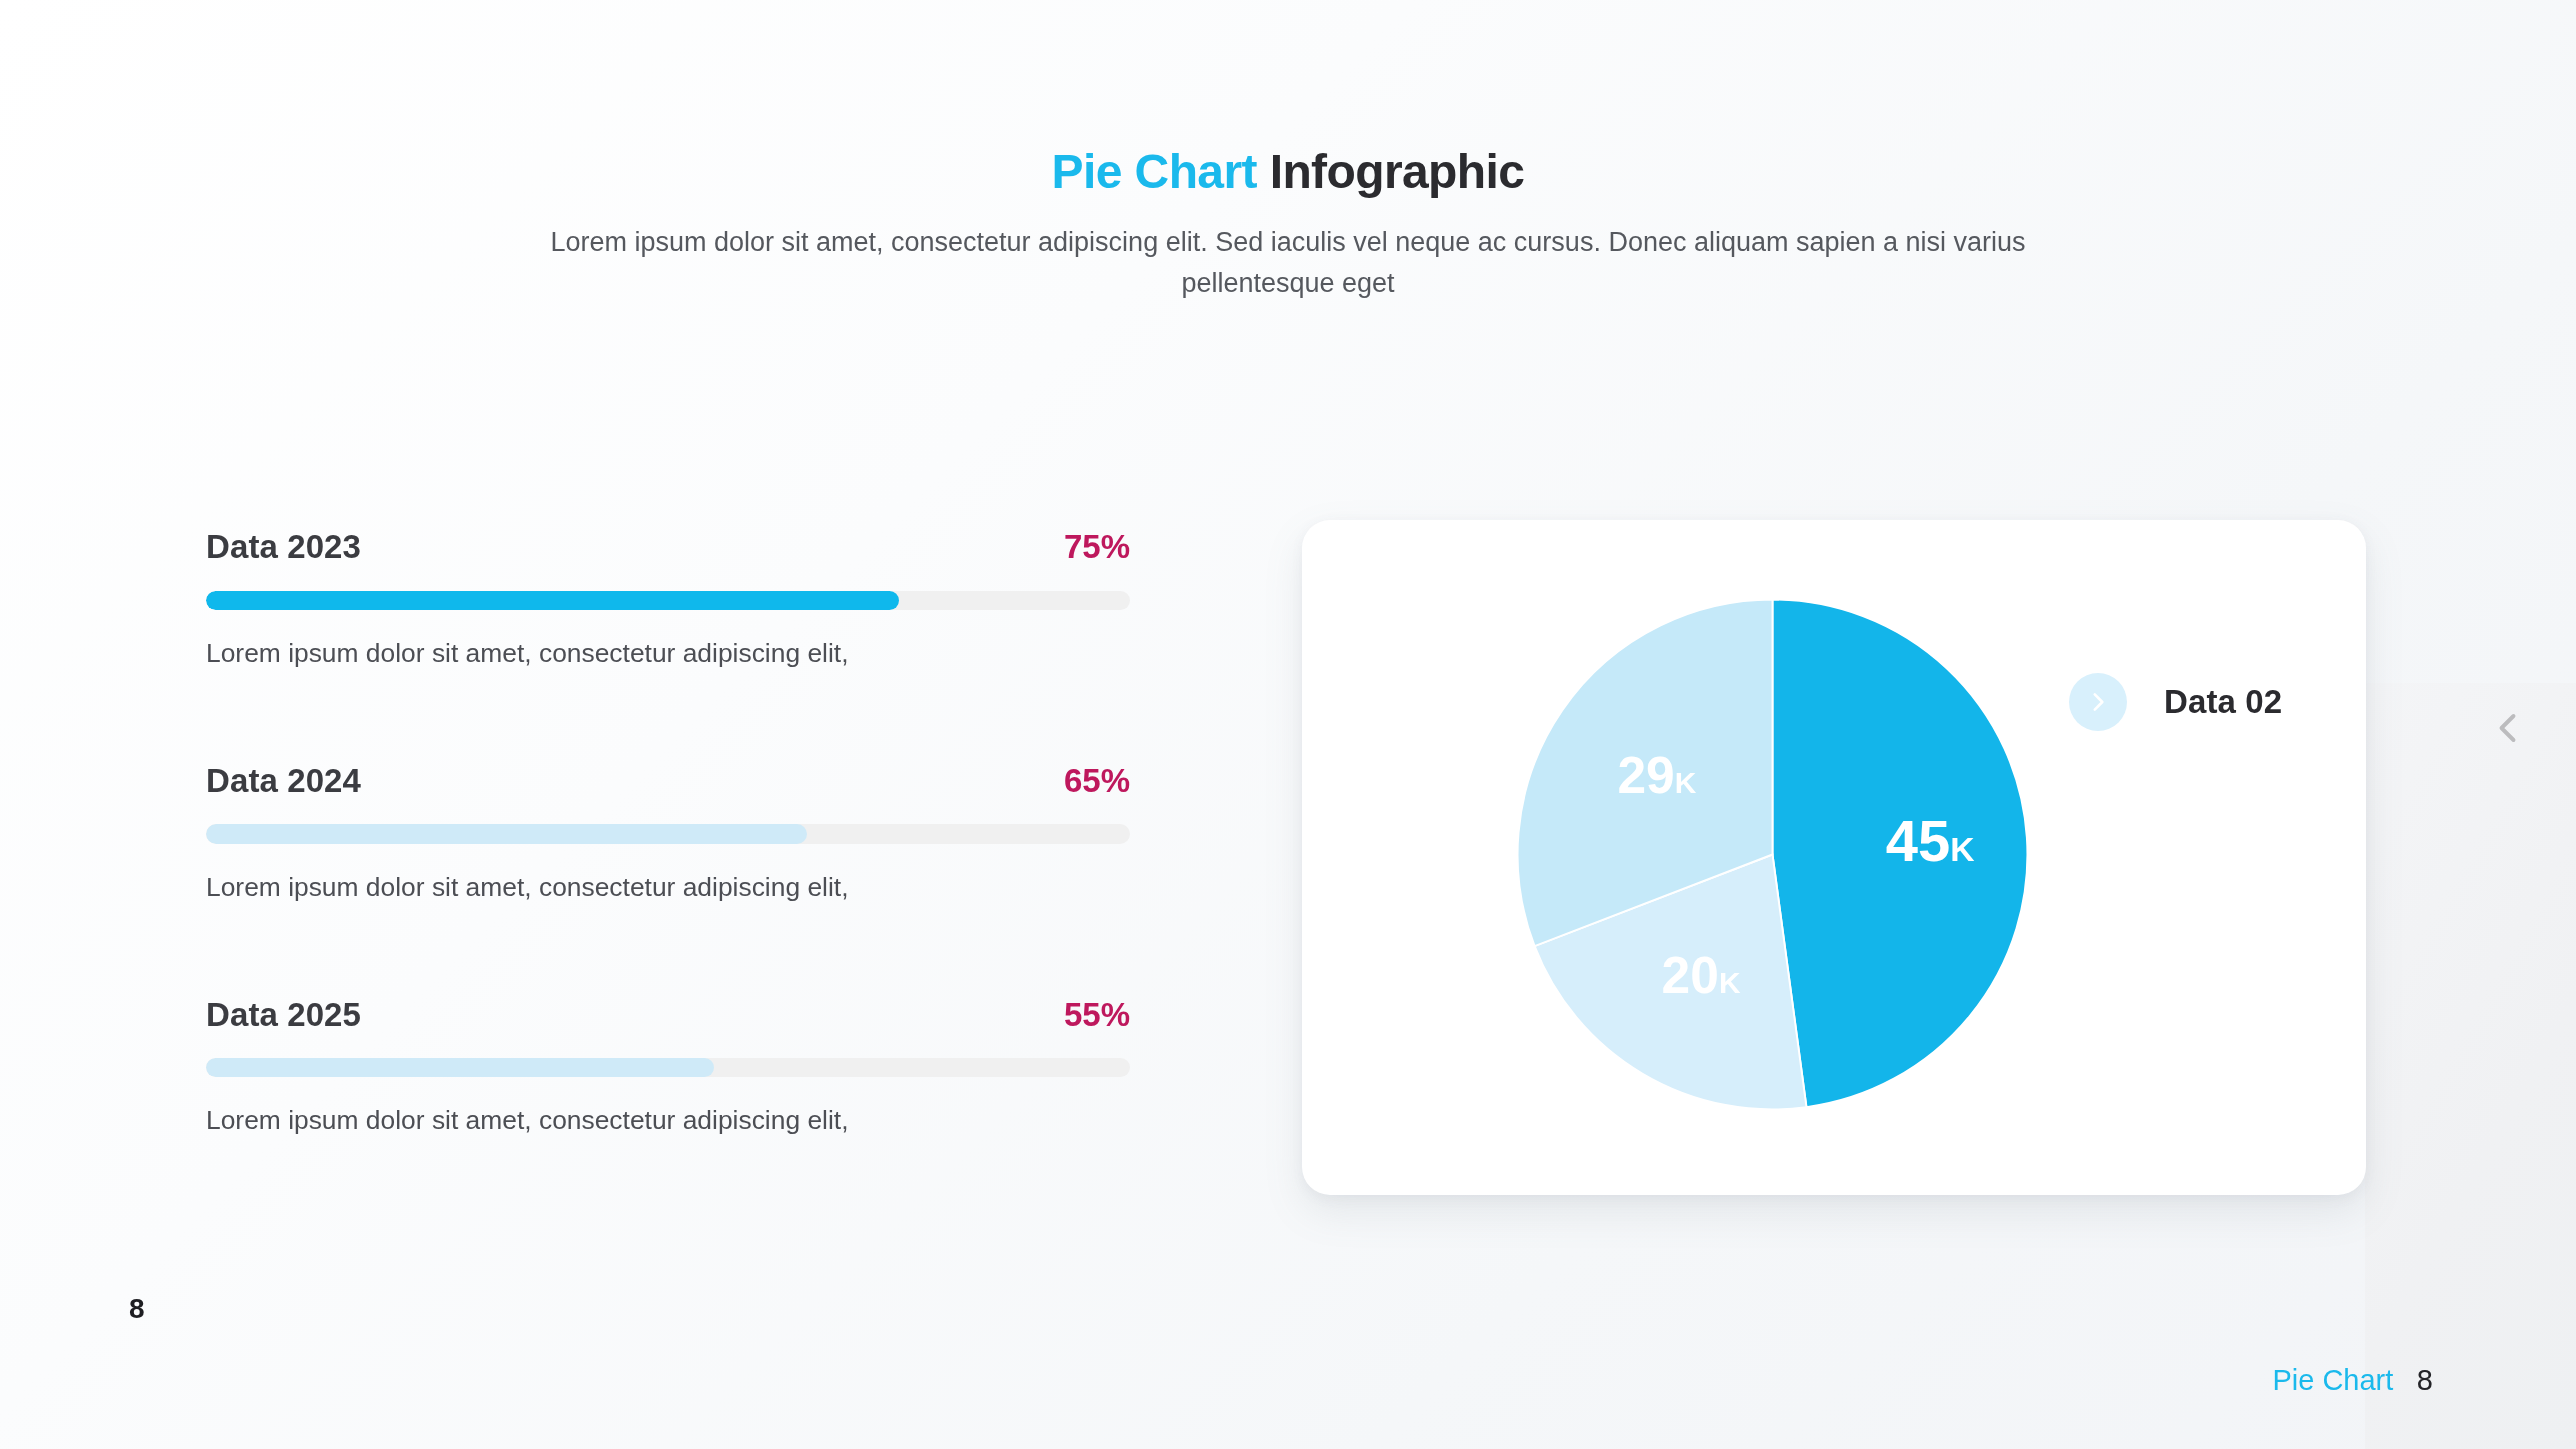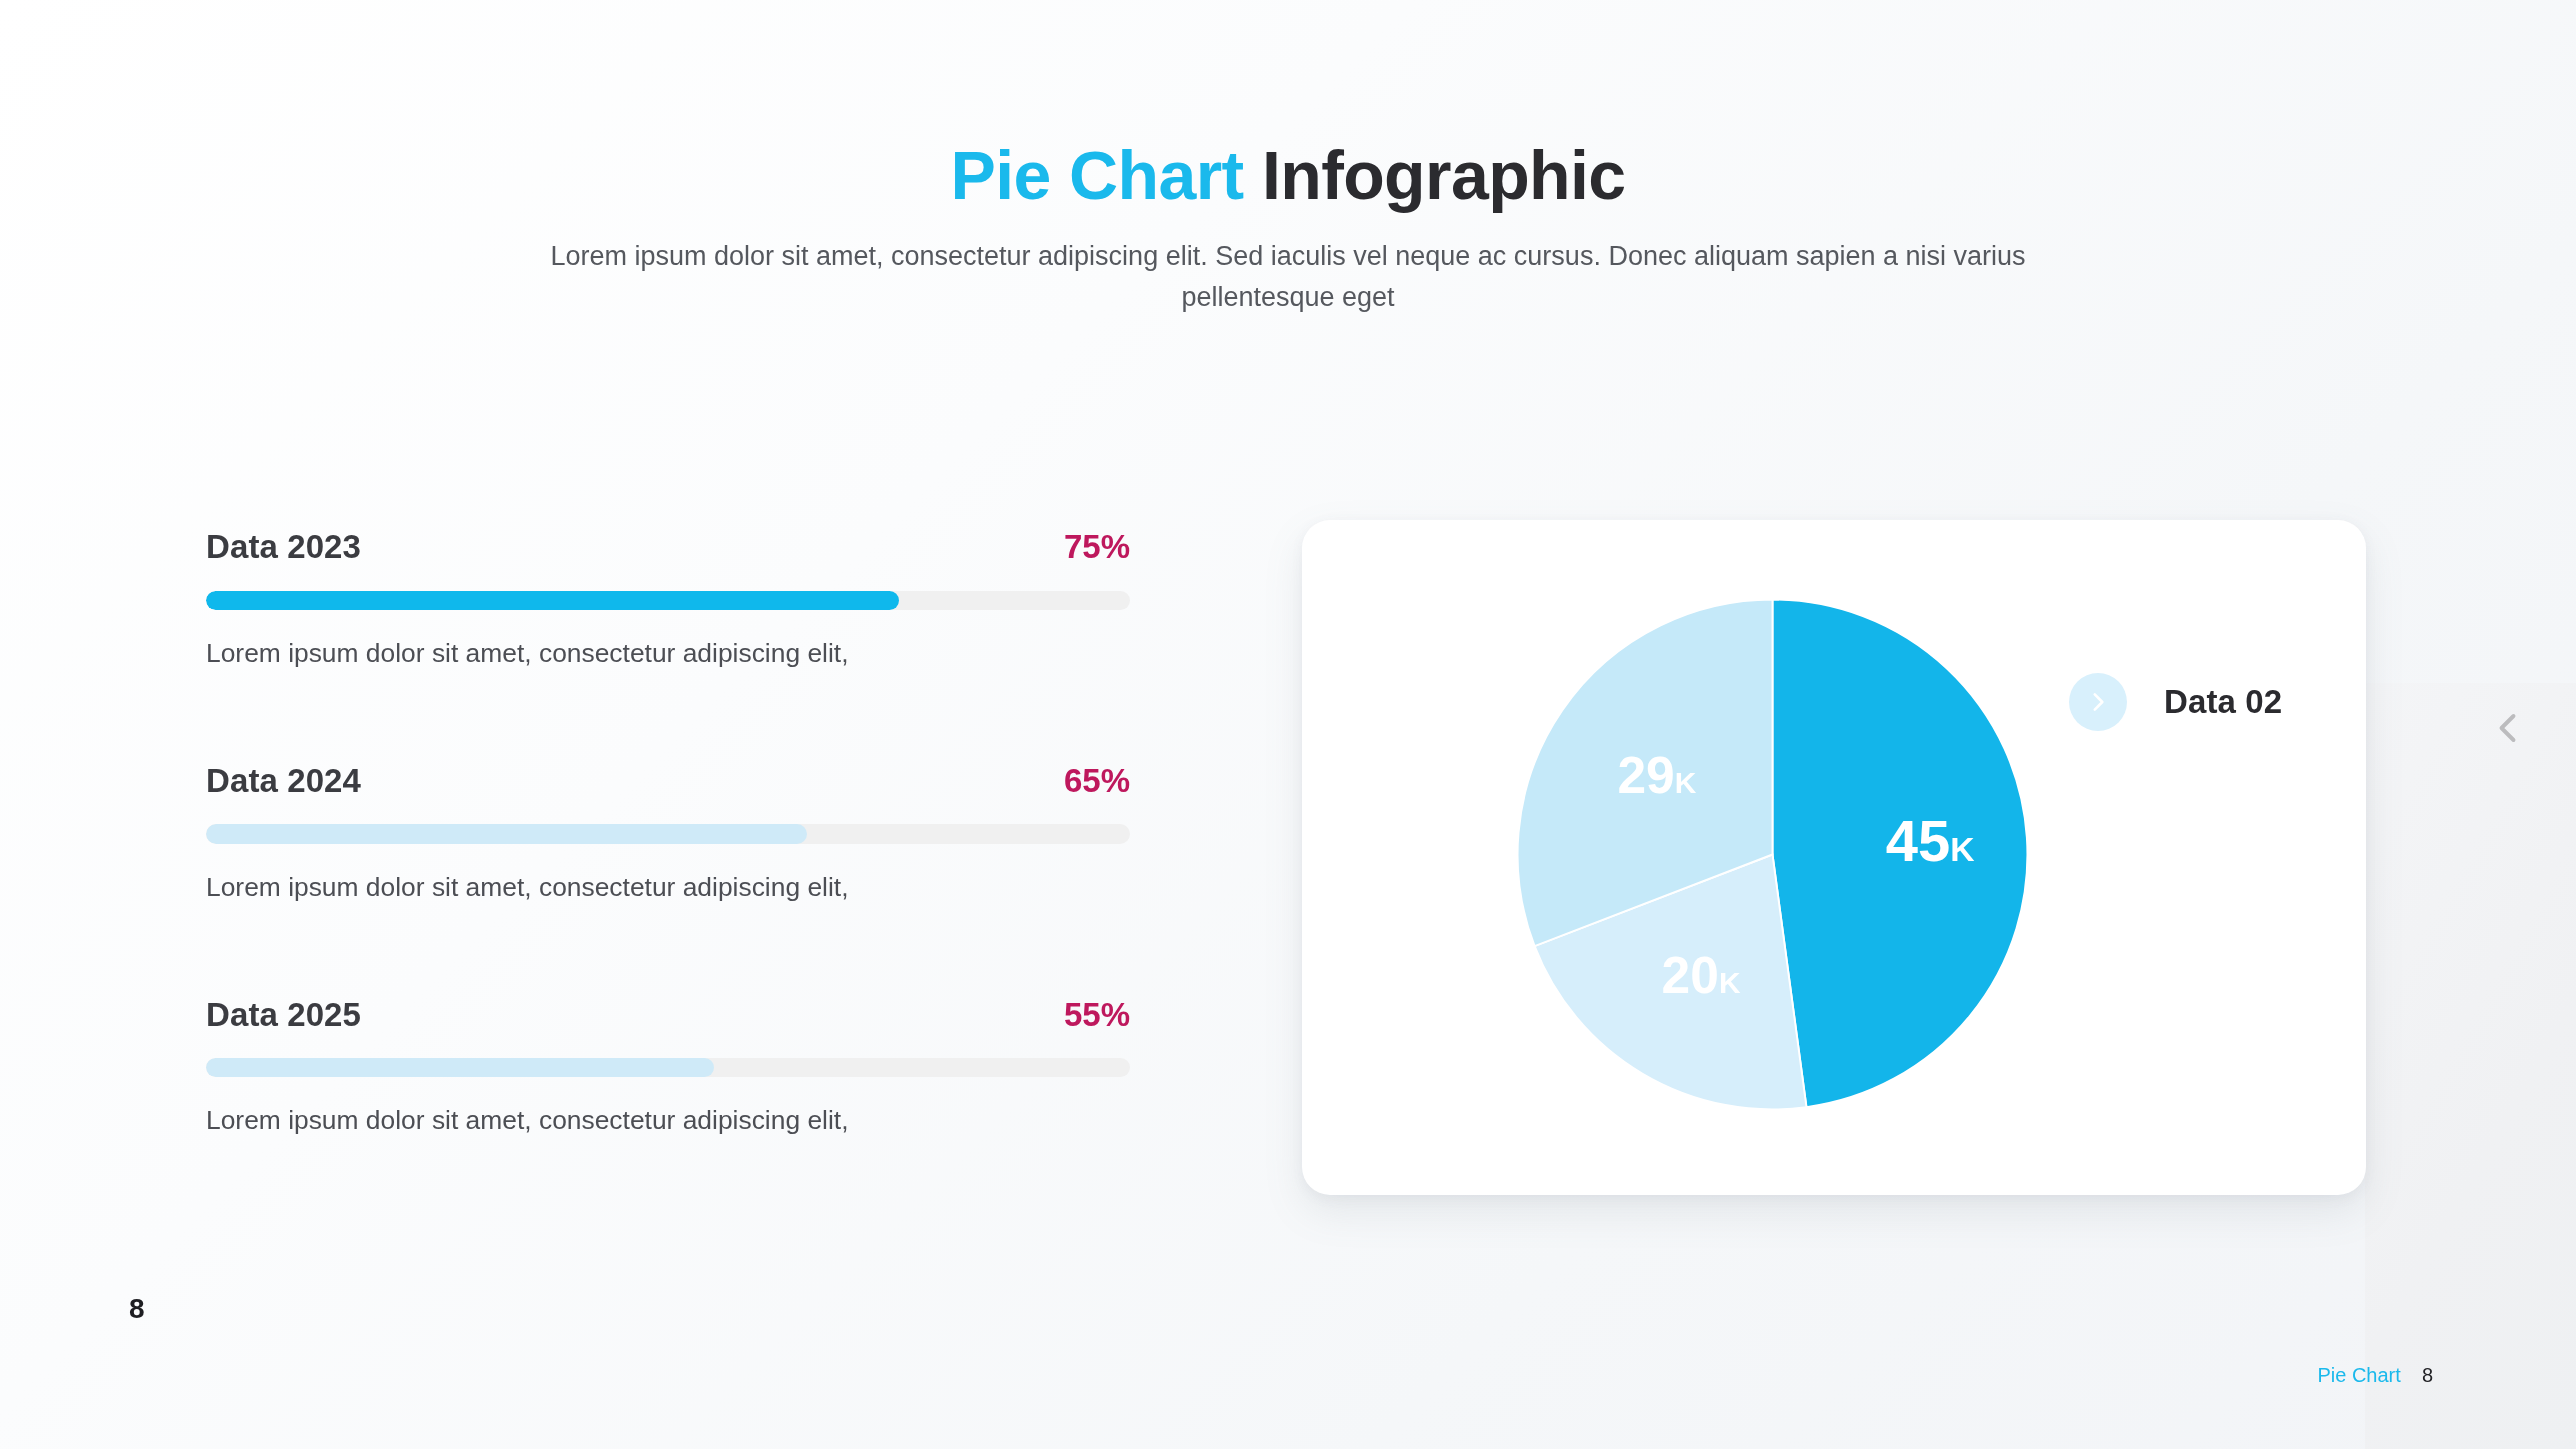"Pie Chart Infographic" .slide-title { font-size: 68px -> 48px; margin: 8px -> 16px }
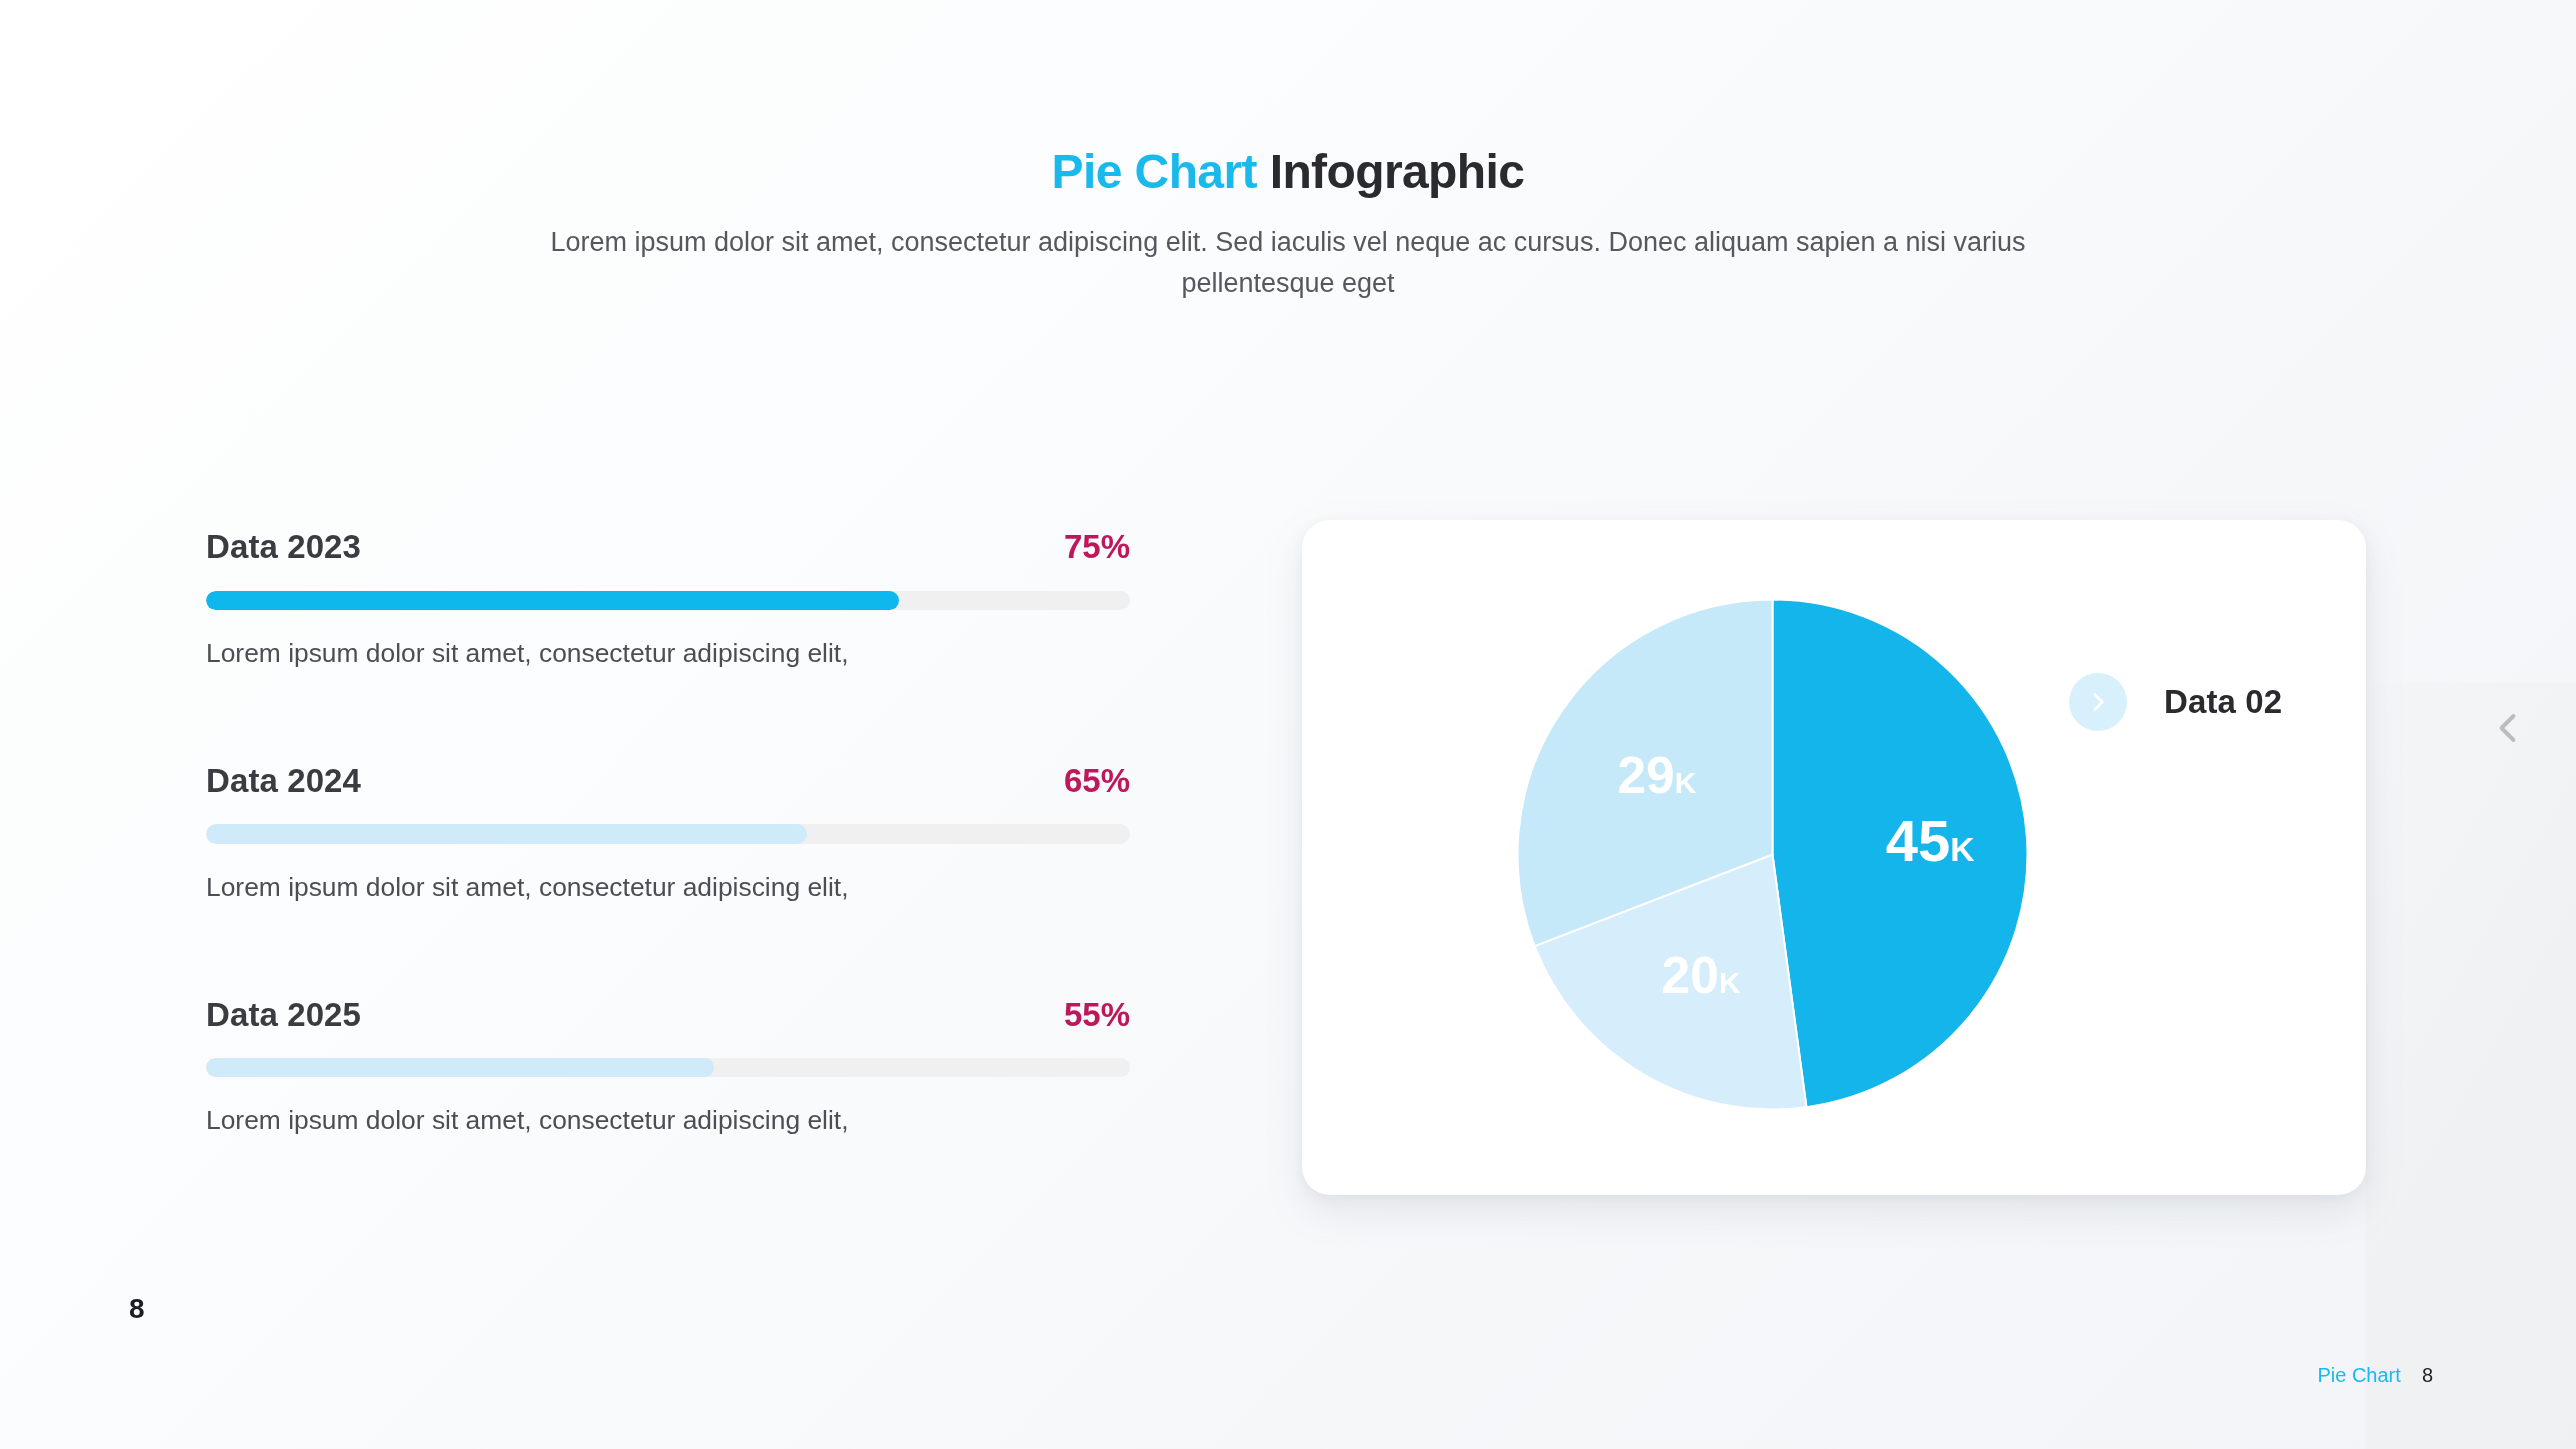"Pie Chart 8" .footer-right { font-size: 20px -> 29px }
